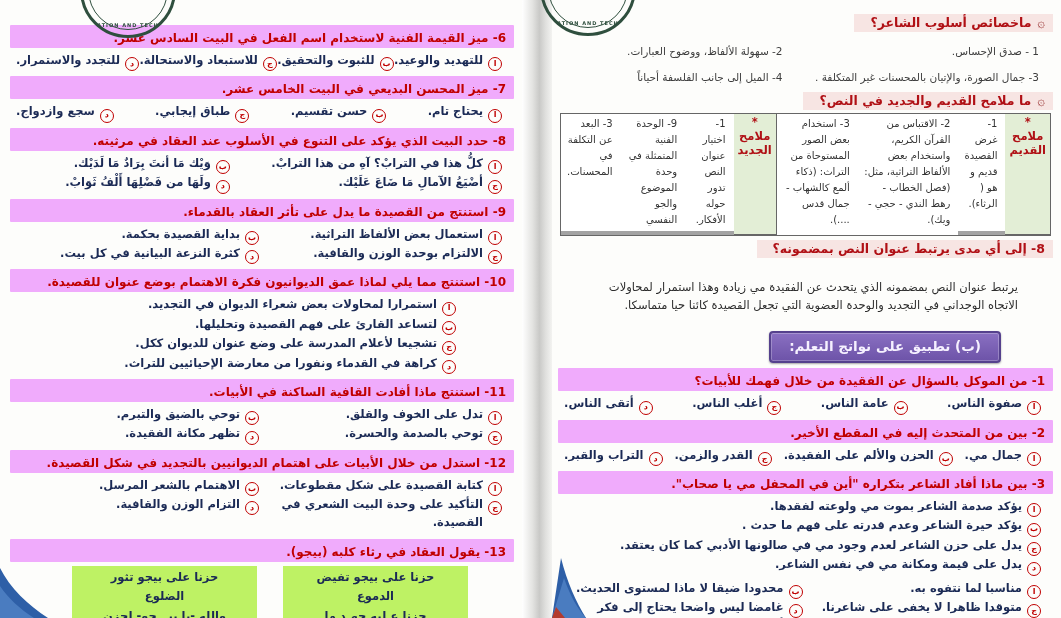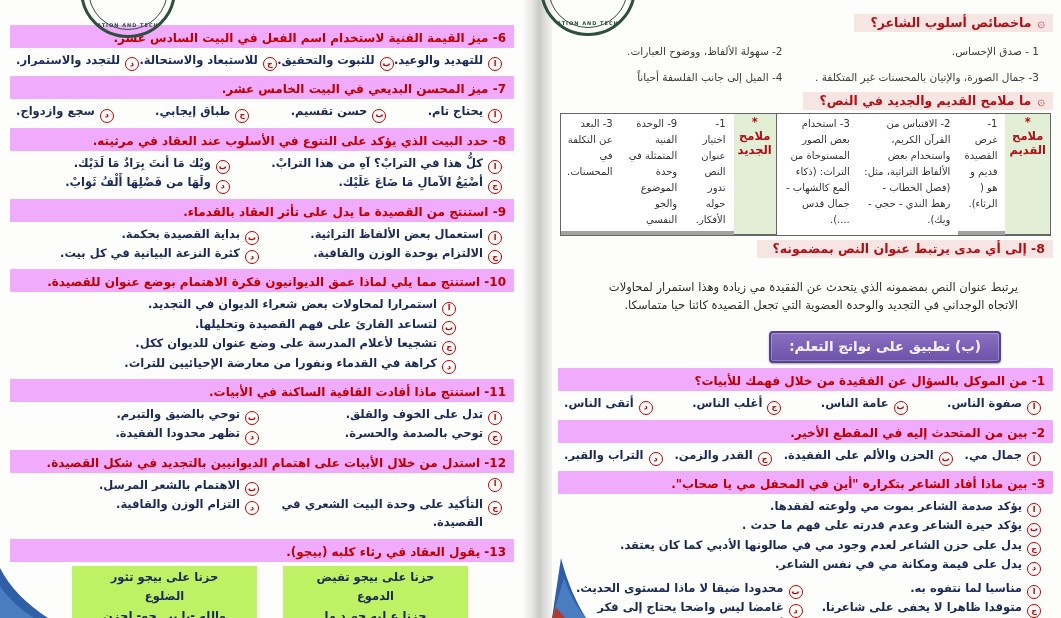"تظهر محدودا الفقيدة." span.opt-text { text: محدودا -> مكانة }
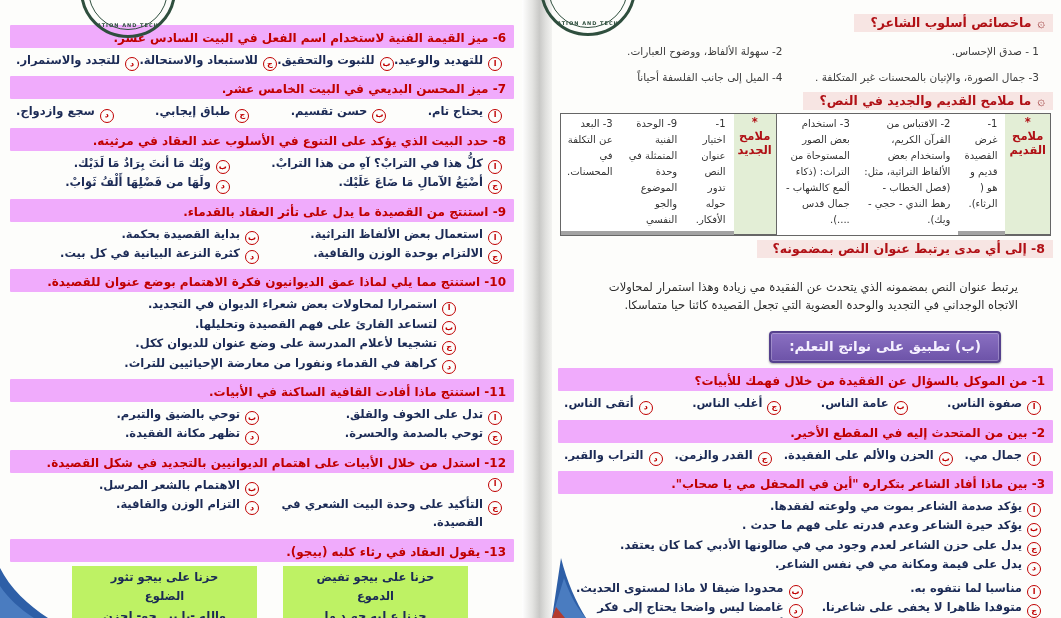"كتابة القصيدة على شكل مقطوعات." span.opt-text { html: none -> <span>كتابة القصيدة على شكل مقطوعات.</span> }
